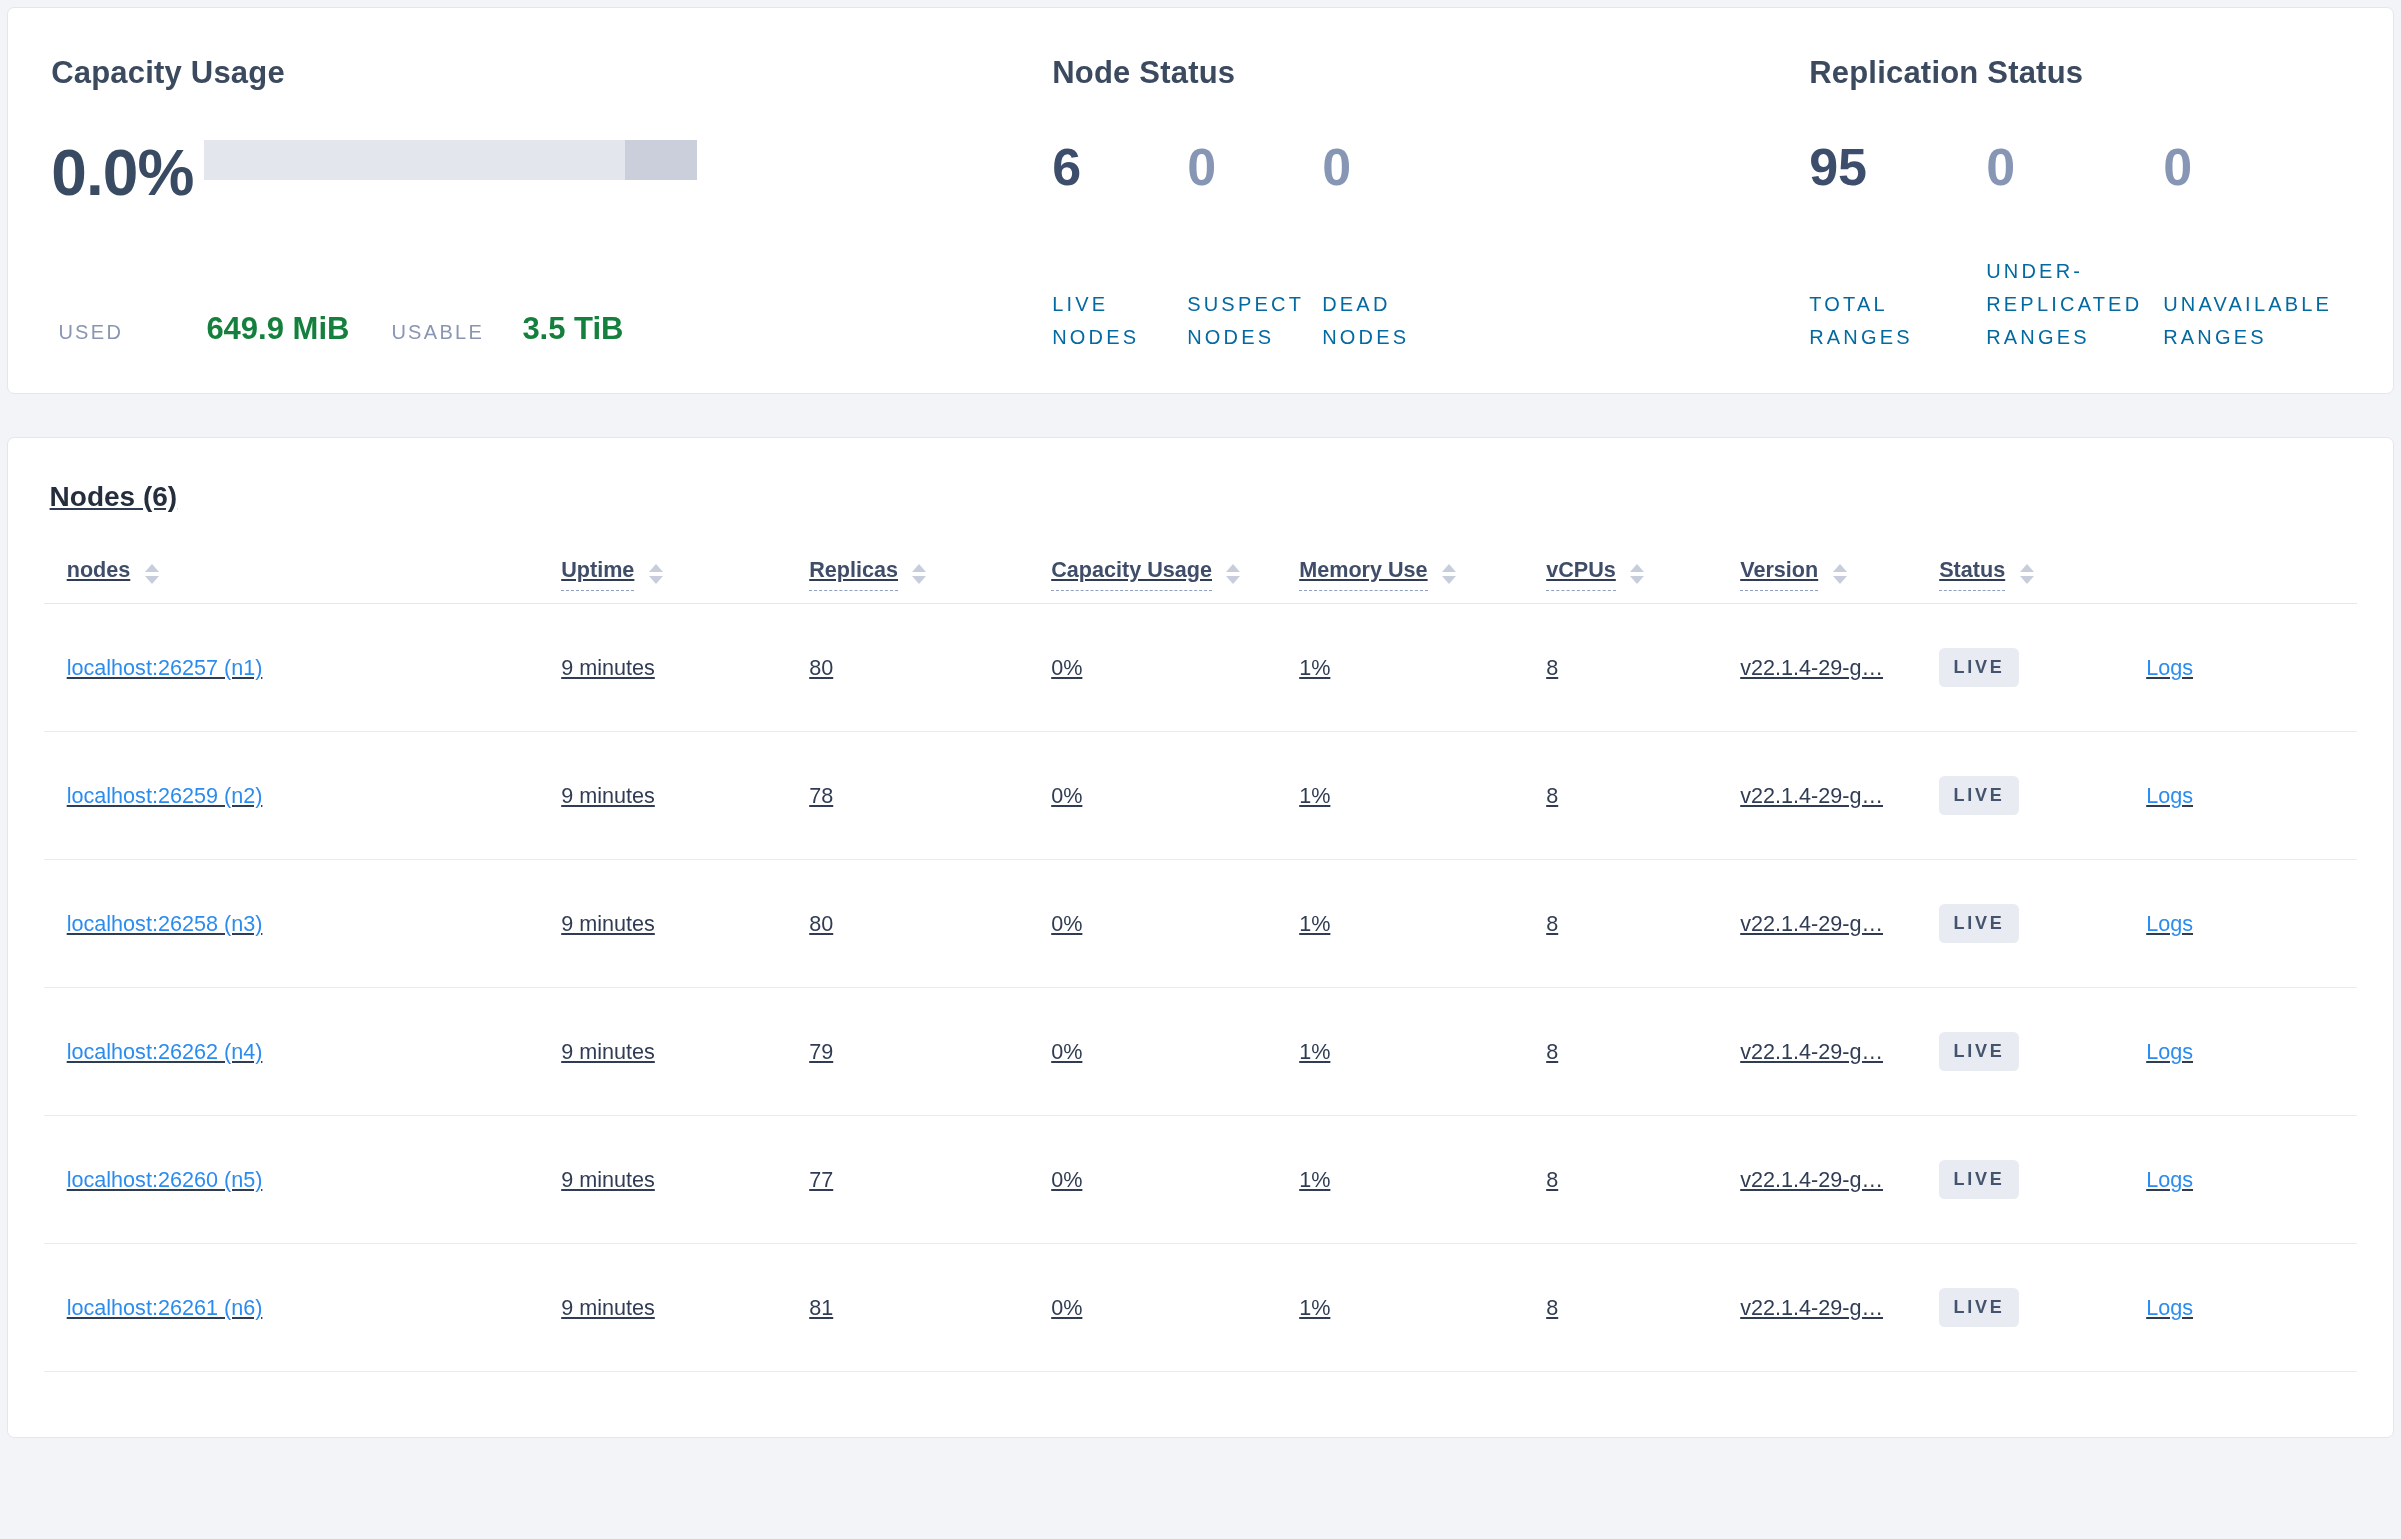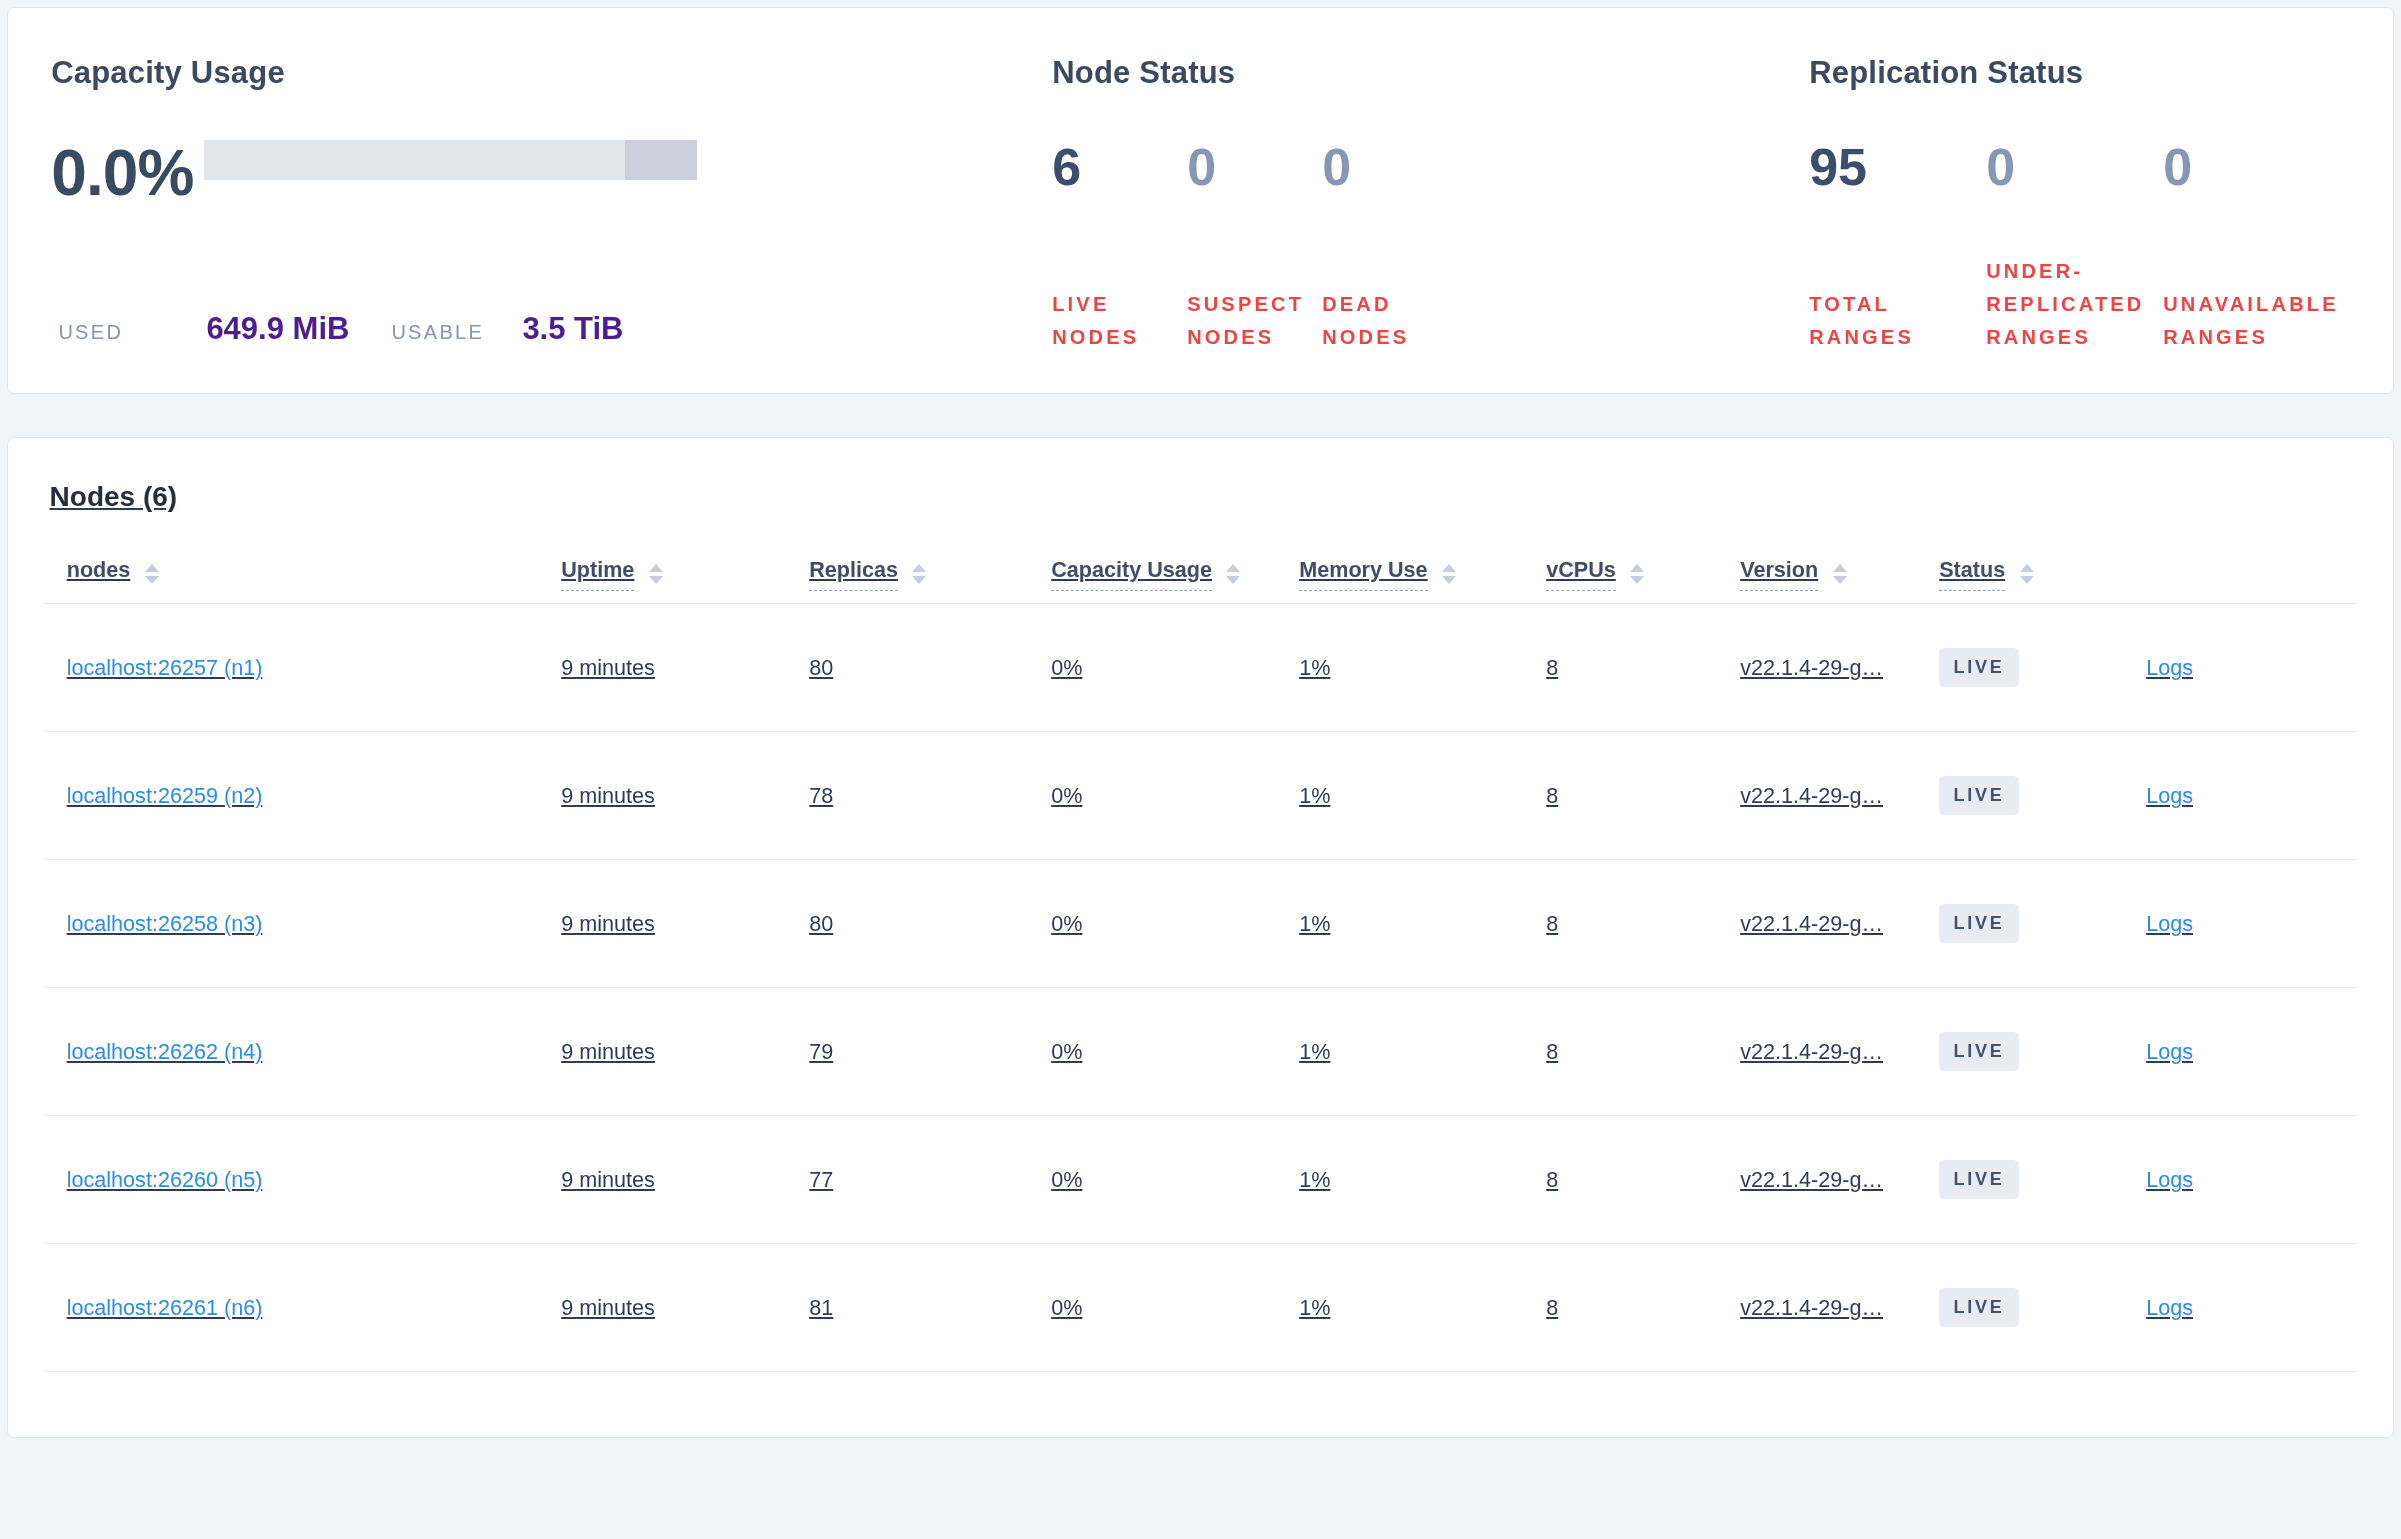"UNDER-" .stat-label span { color: #ef4444 -> #0369a1; font-weight: bold -> none }
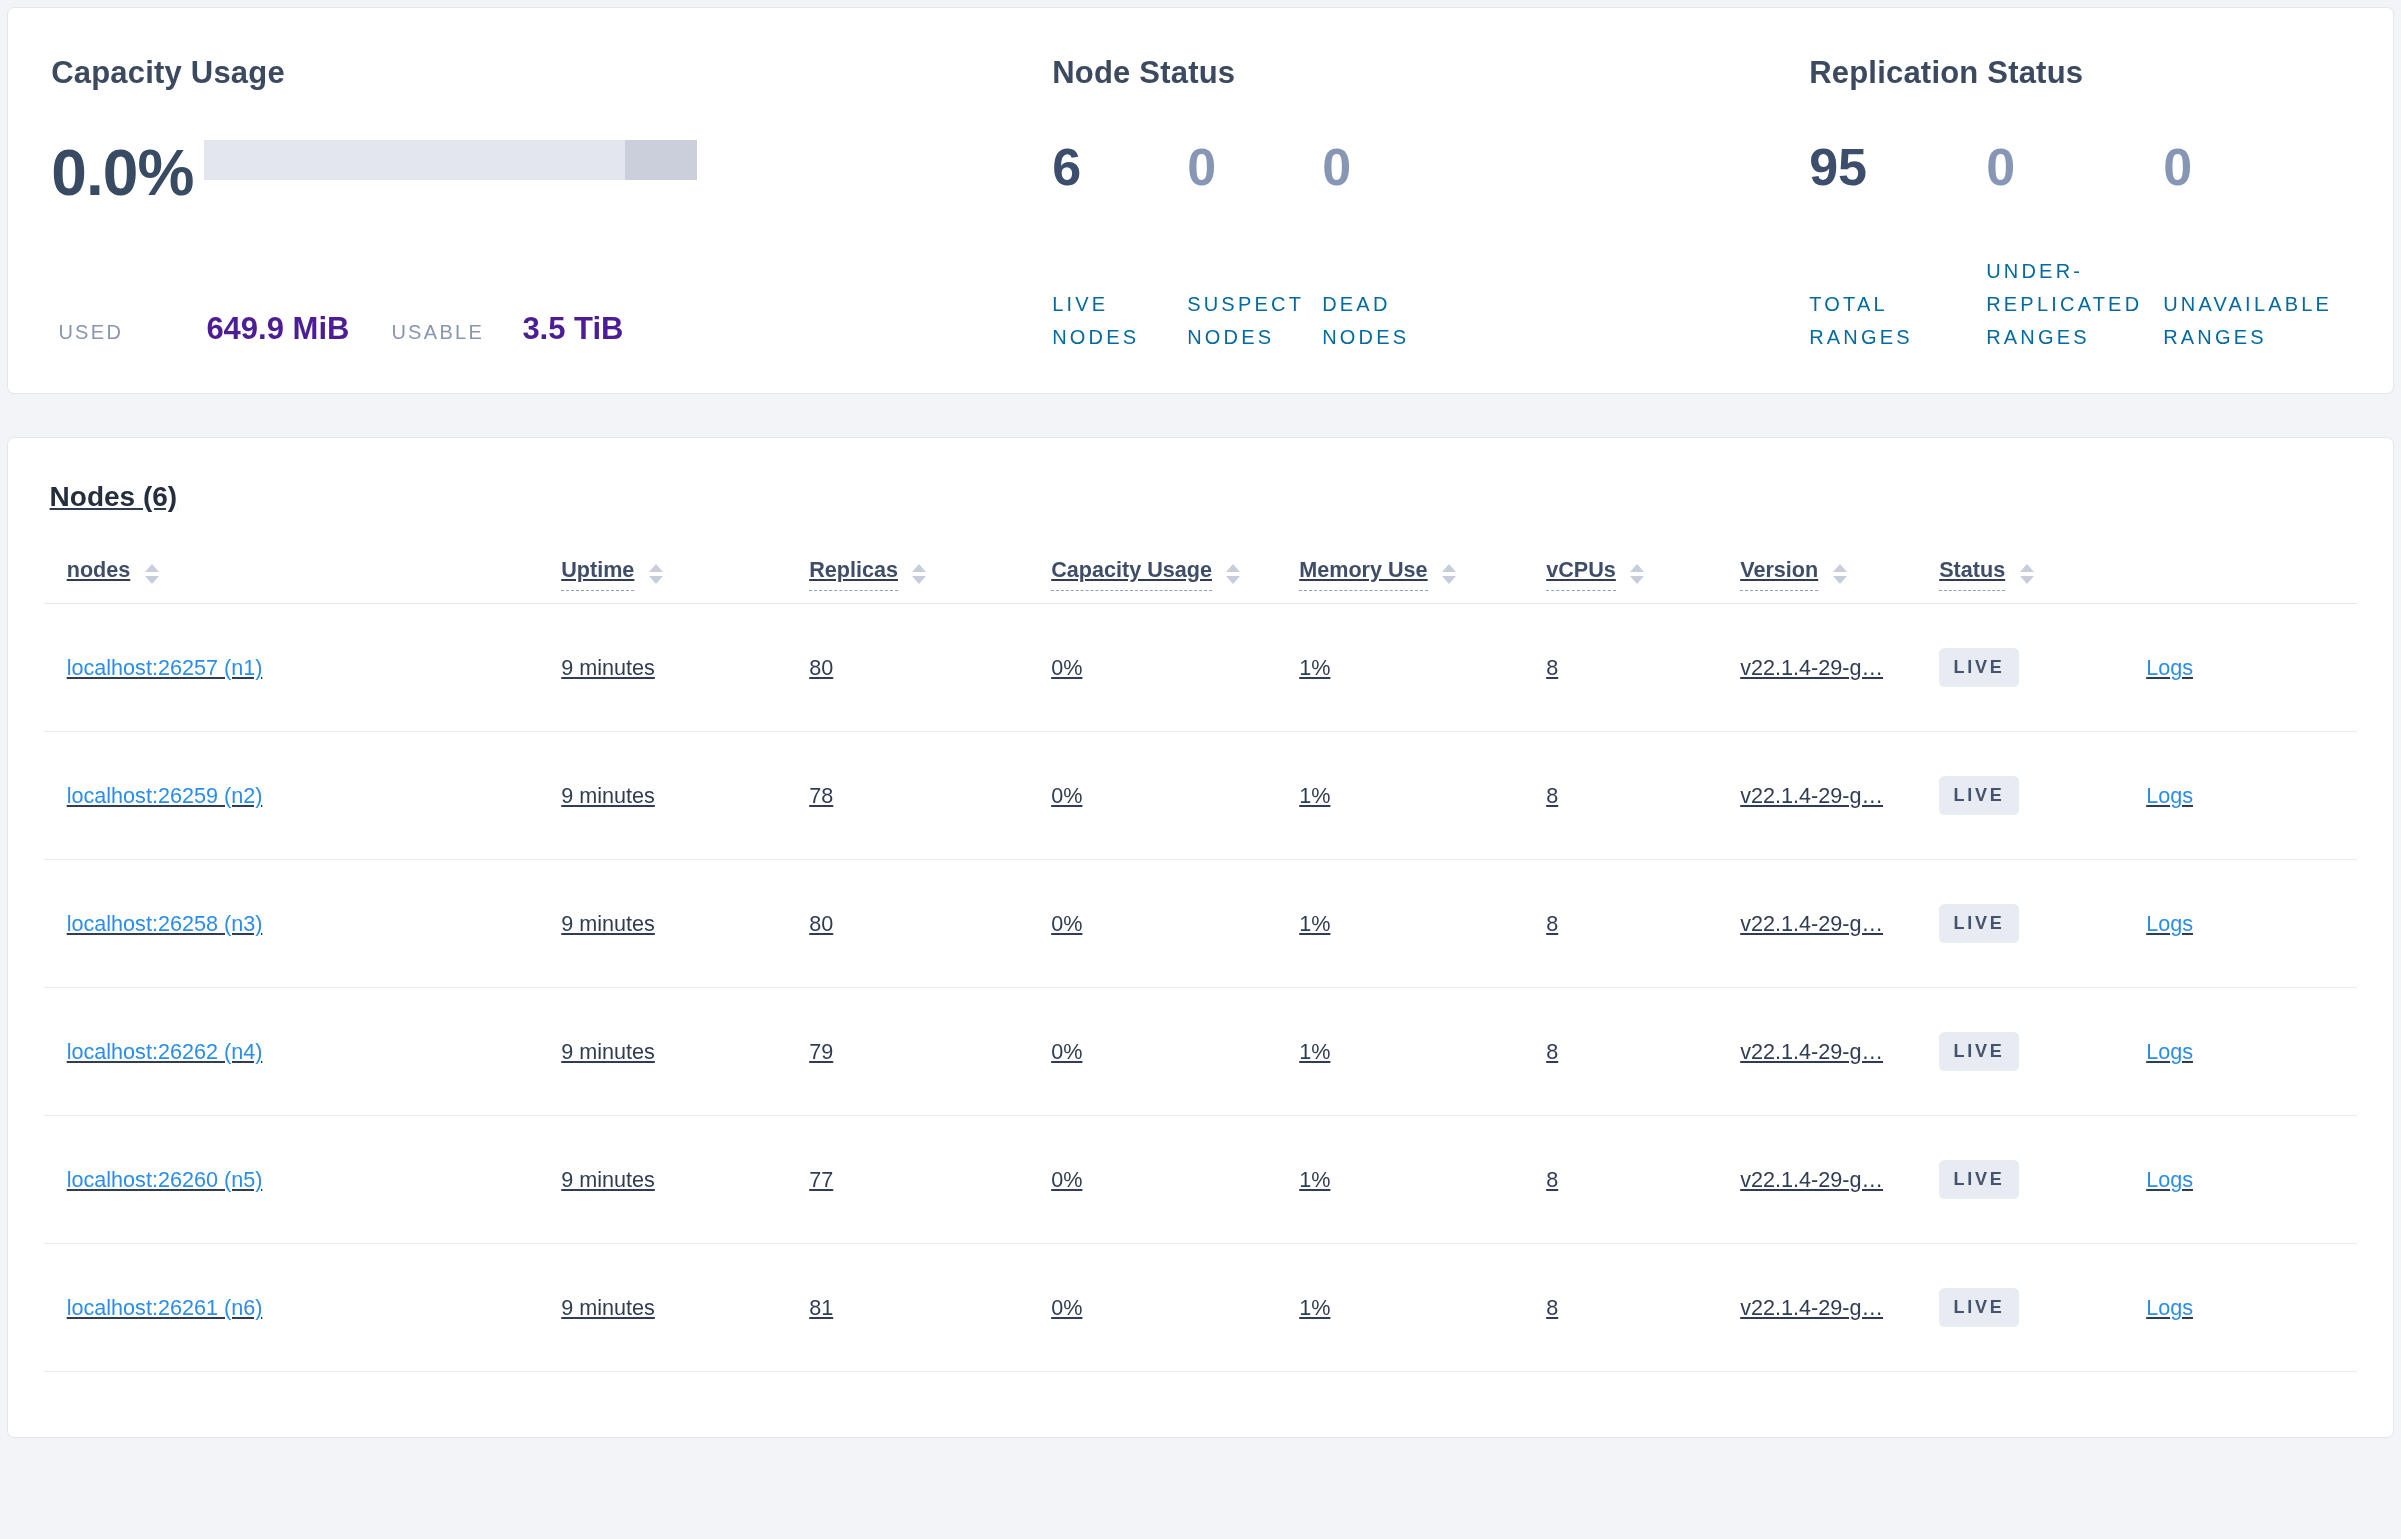"649.9 MiB" .kv-value { color: #4c1d95 -> #15803d }
